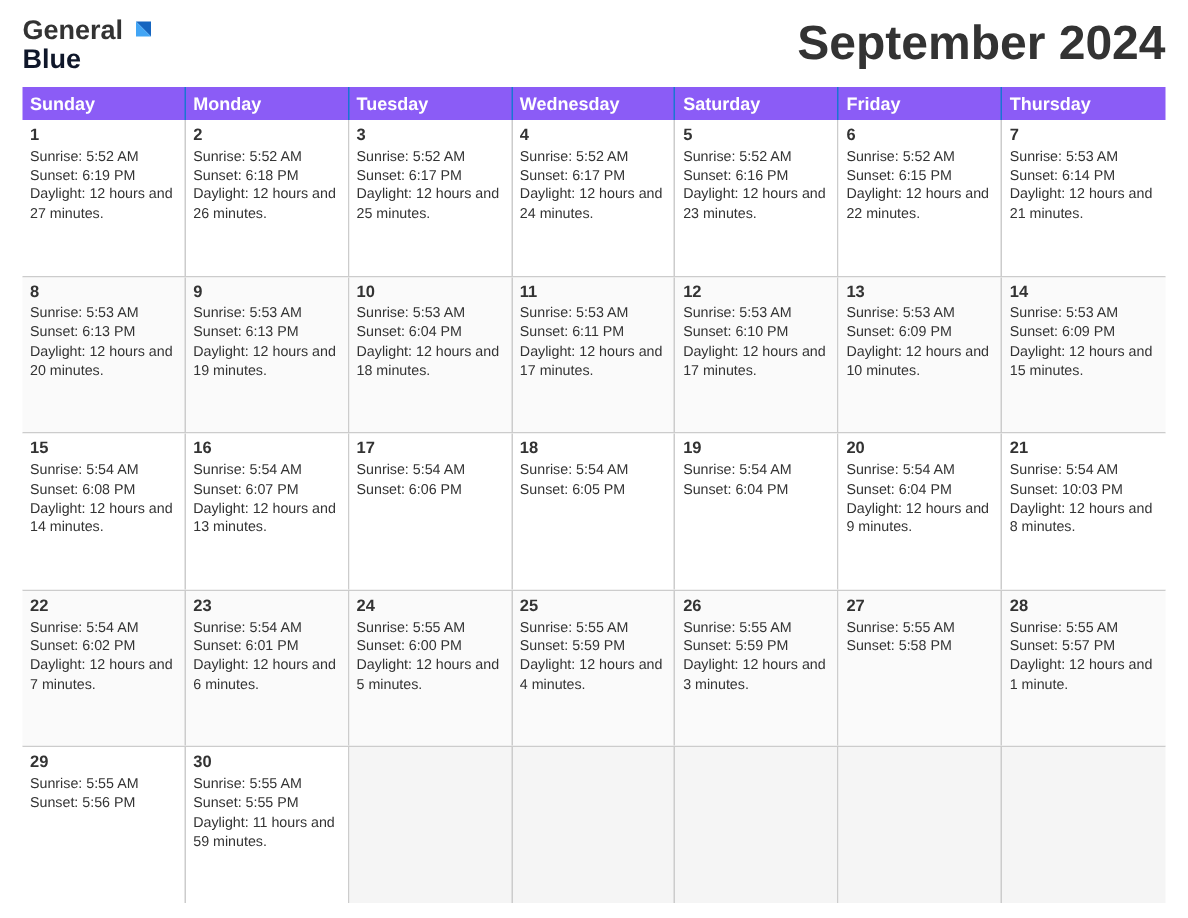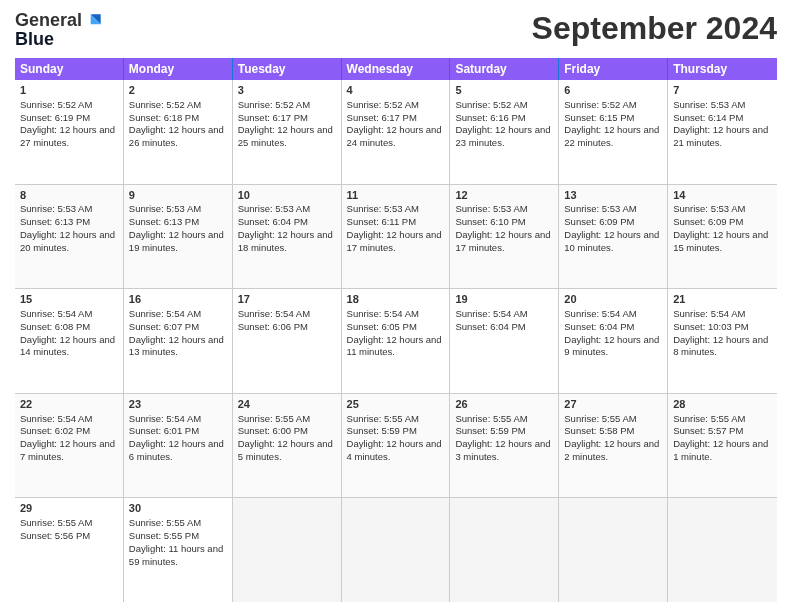"Daylight: 12 hours and 11" span { html: <span>Daylight: 12 hours and 11 minutes.</span> -> none }
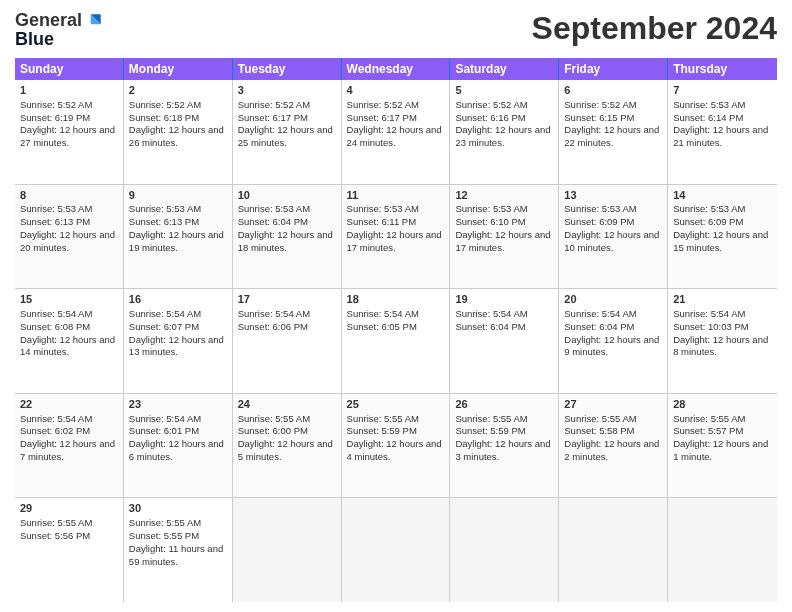"Daylight: 12 hours and 2" span { html: <span>Daylight: 12 hours and 2 minutes.</span> -> none }
